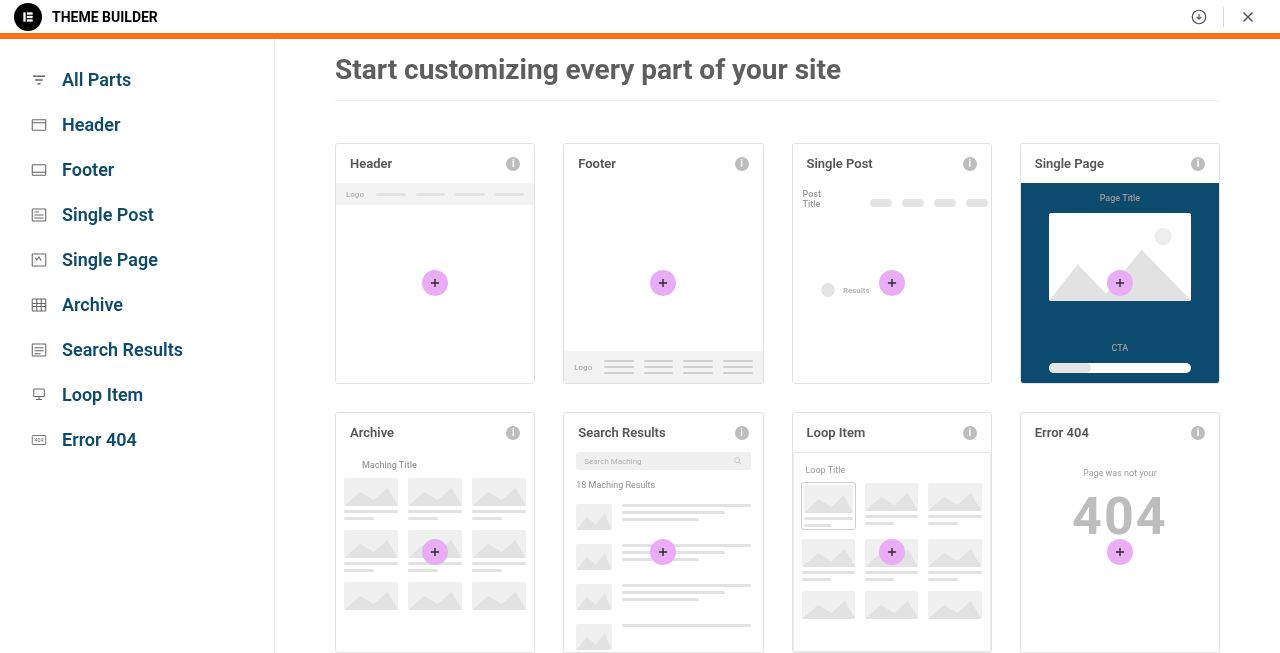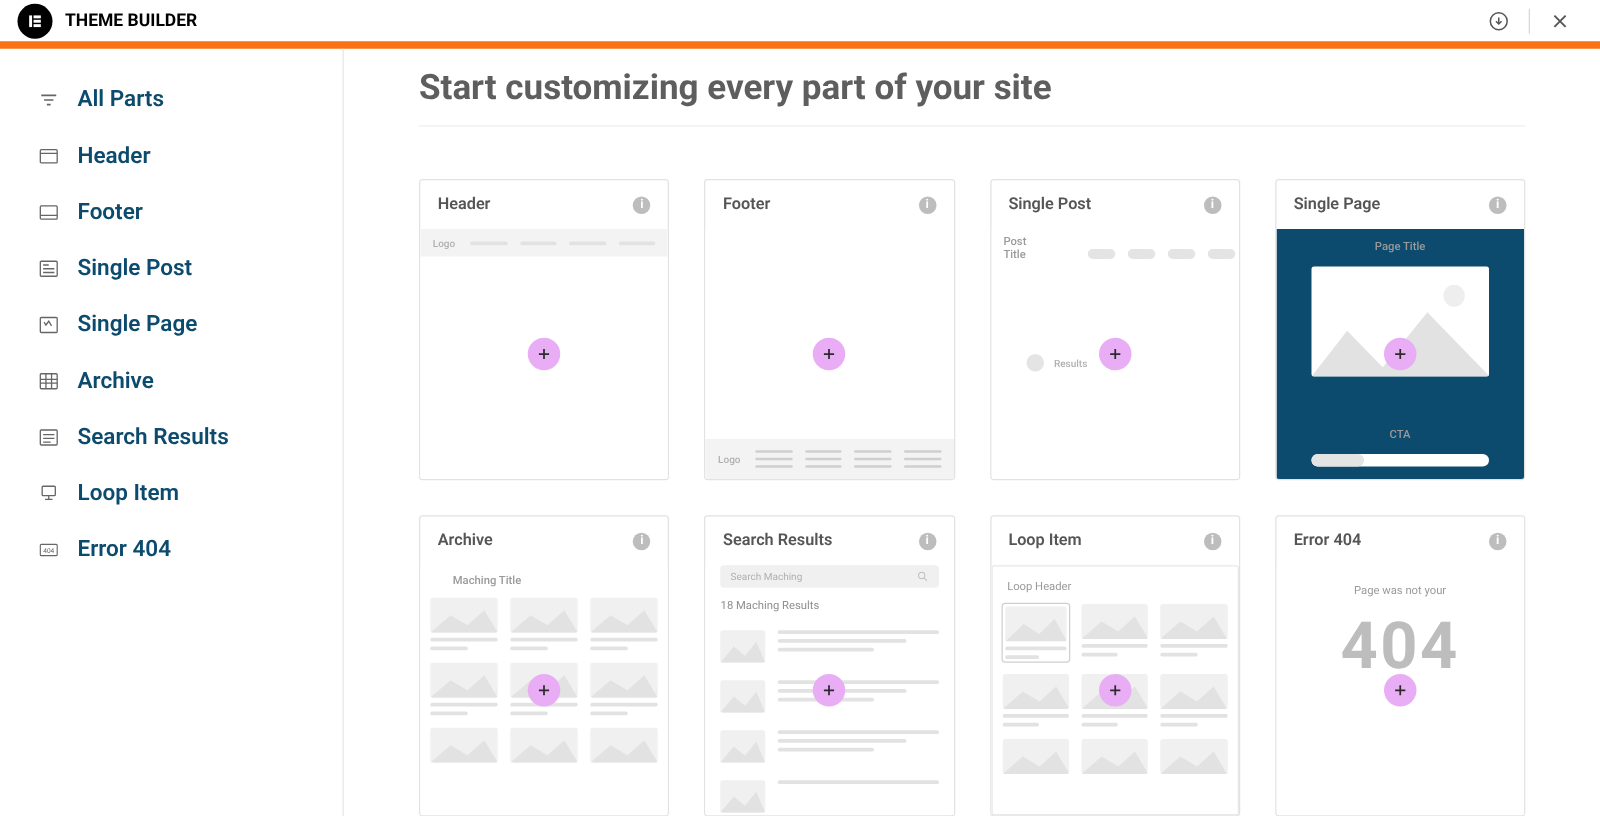"Loop Header" div.title { text: Header -> Title }
